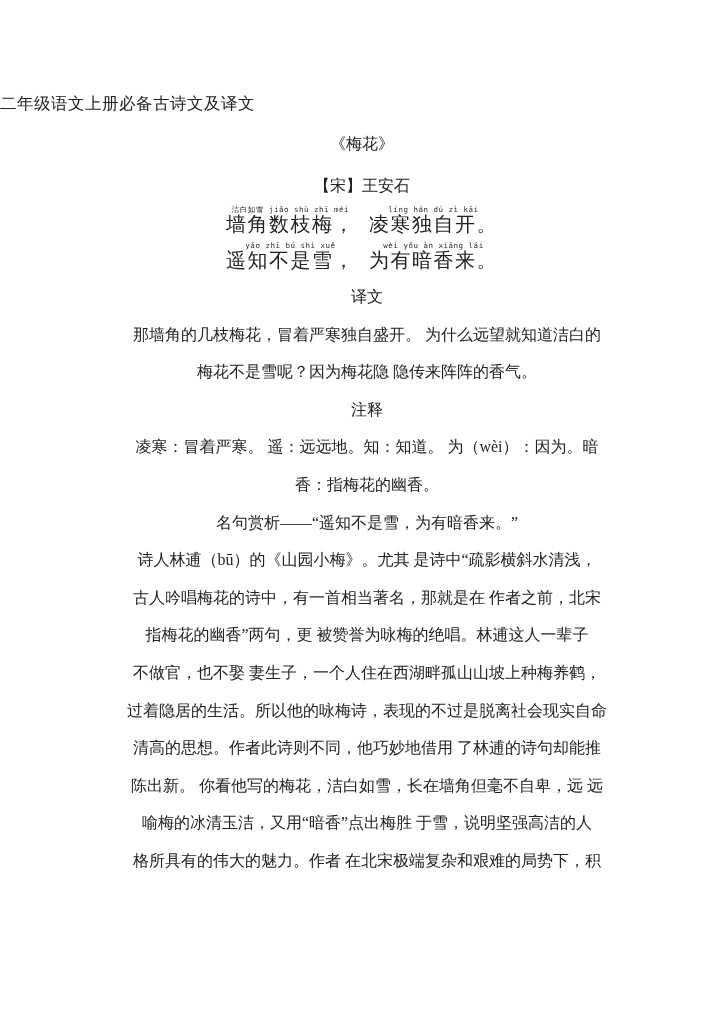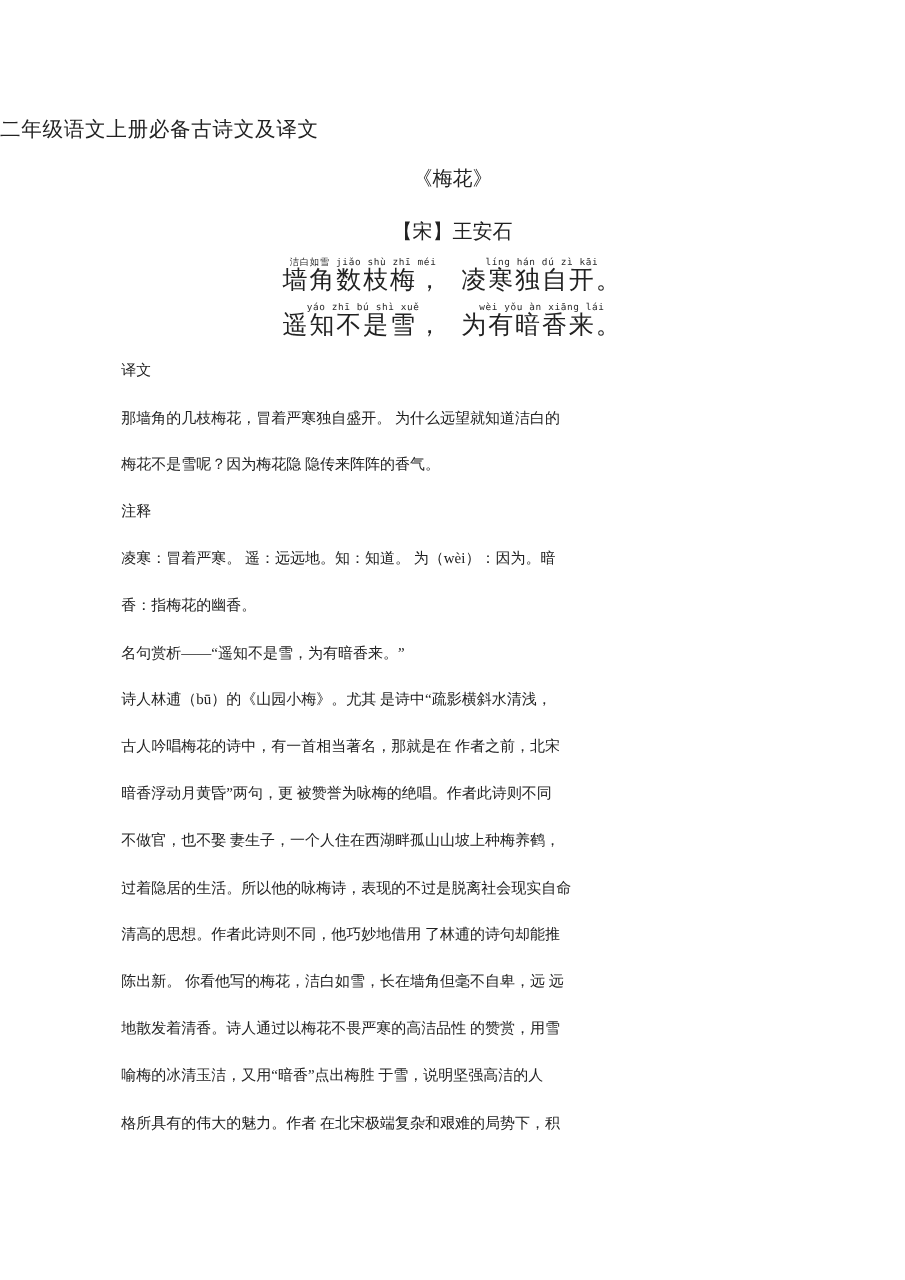"译文" .body-line { font-size: 12px -> 16px; text-align: none -> center }
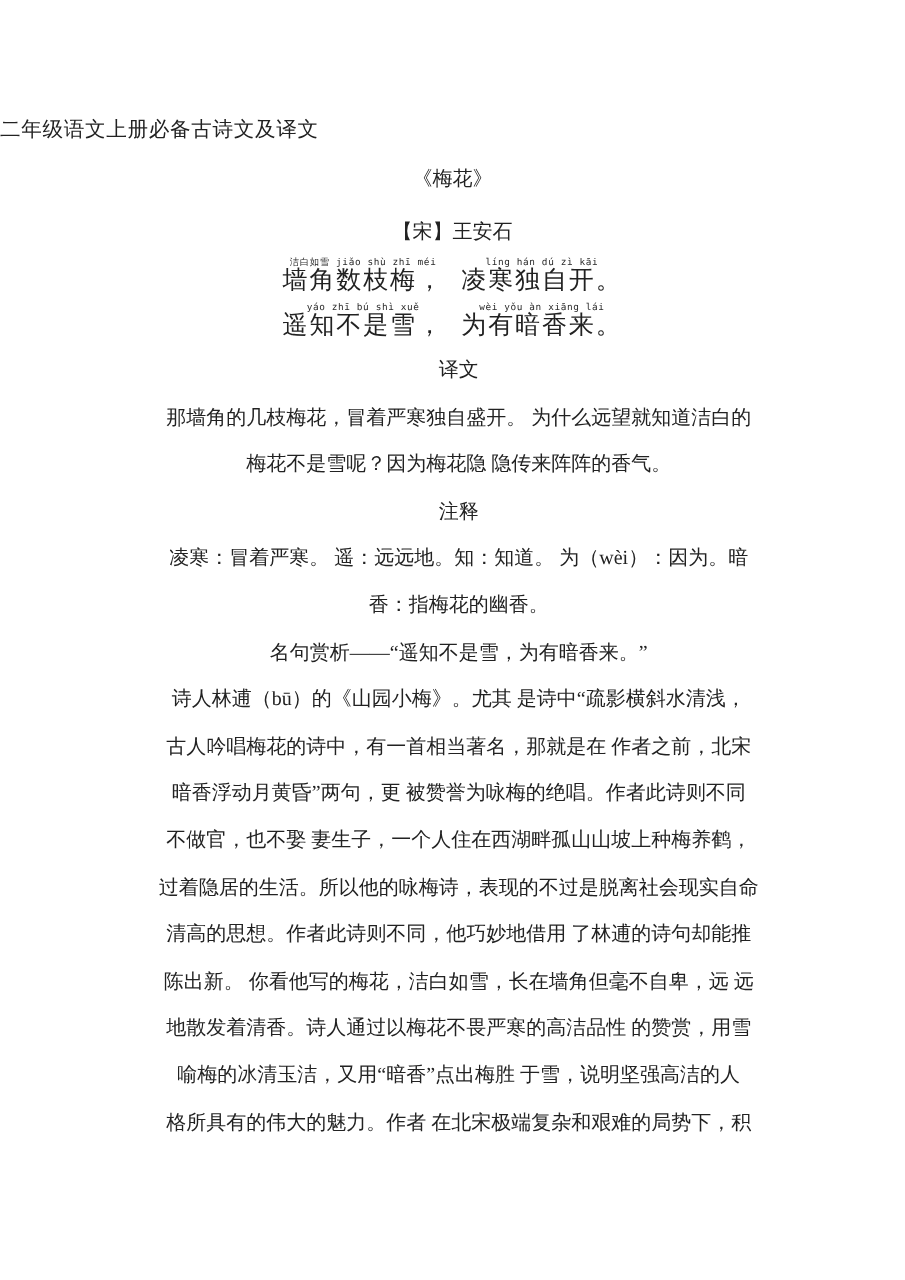"暗香浮动月黄昏”两句，更 被赞誉为咏梅的绝唱。作者此诗则不同" div.body-line { text: 暗香浮动月黄昏”两句，更 被赞誉为咏梅的绝唱。作者此诗则不同 -> 指梅花的幽香”两句，更 被赞誉为咏梅的绝唱。林逋这人一辈子 }
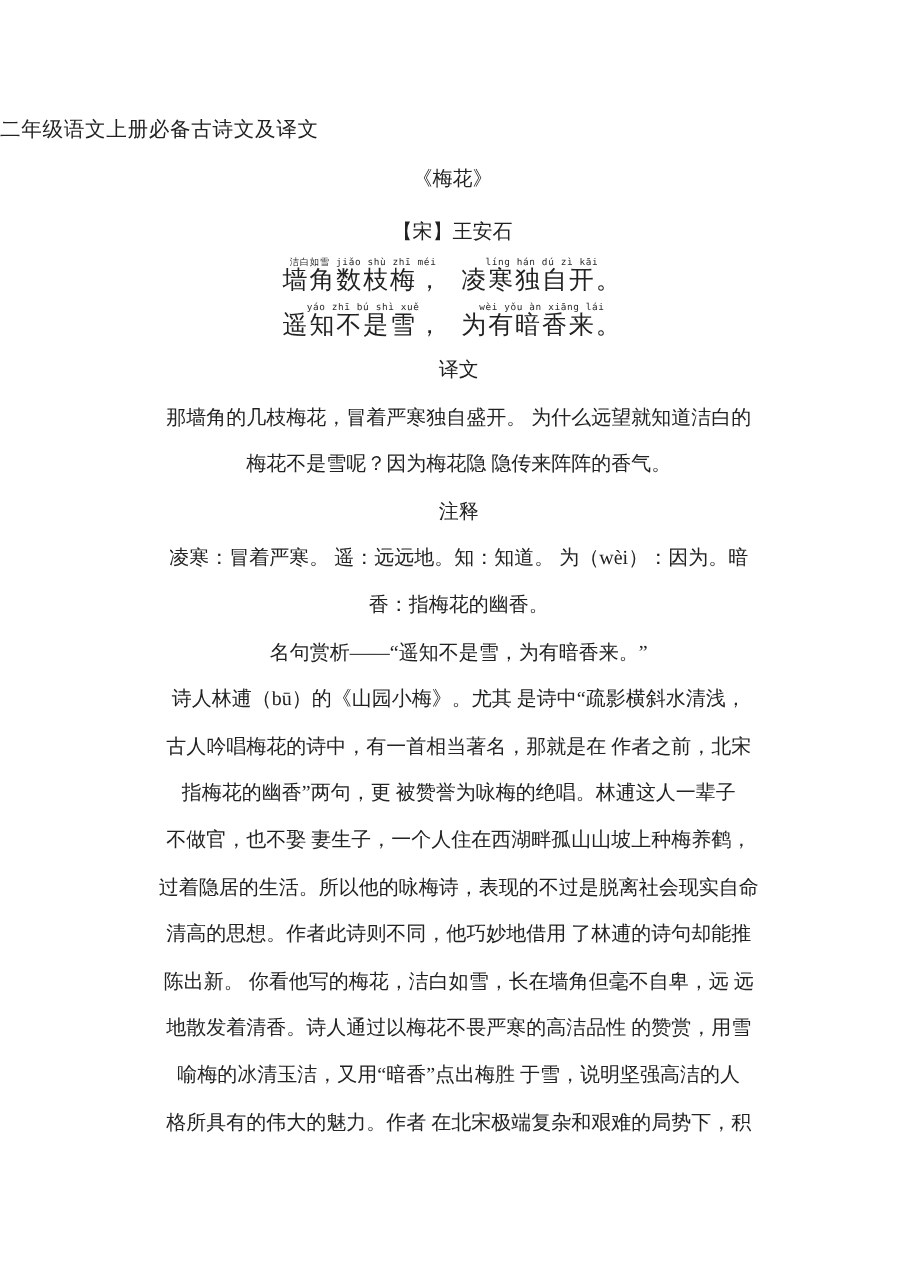"地散发着清香。诗人通过以梅花不畏严寒的高洁品性 的赞赏，用雪" div.body-line { html: <div>地散发着清香。诗人通过以梅花不畏严寒的高洁品性 的赞赏，用雪</div> -> none }
